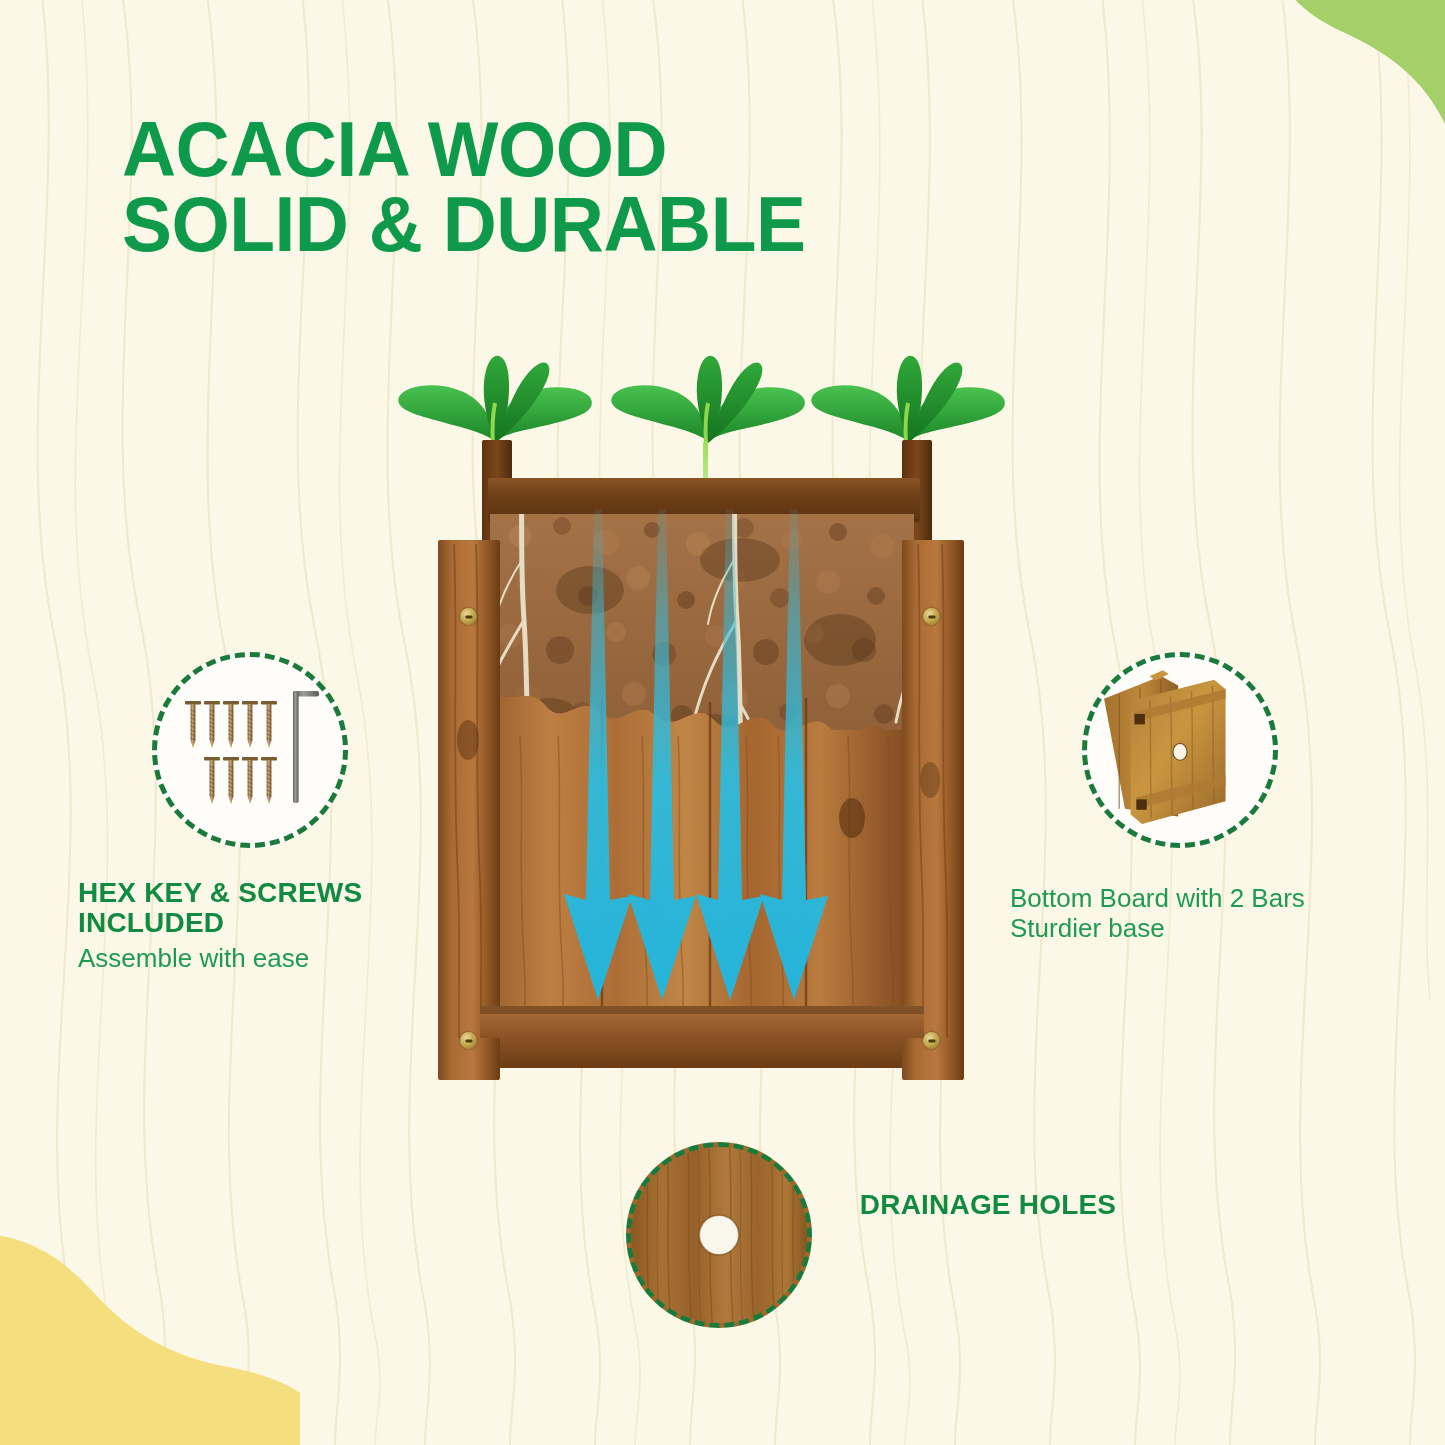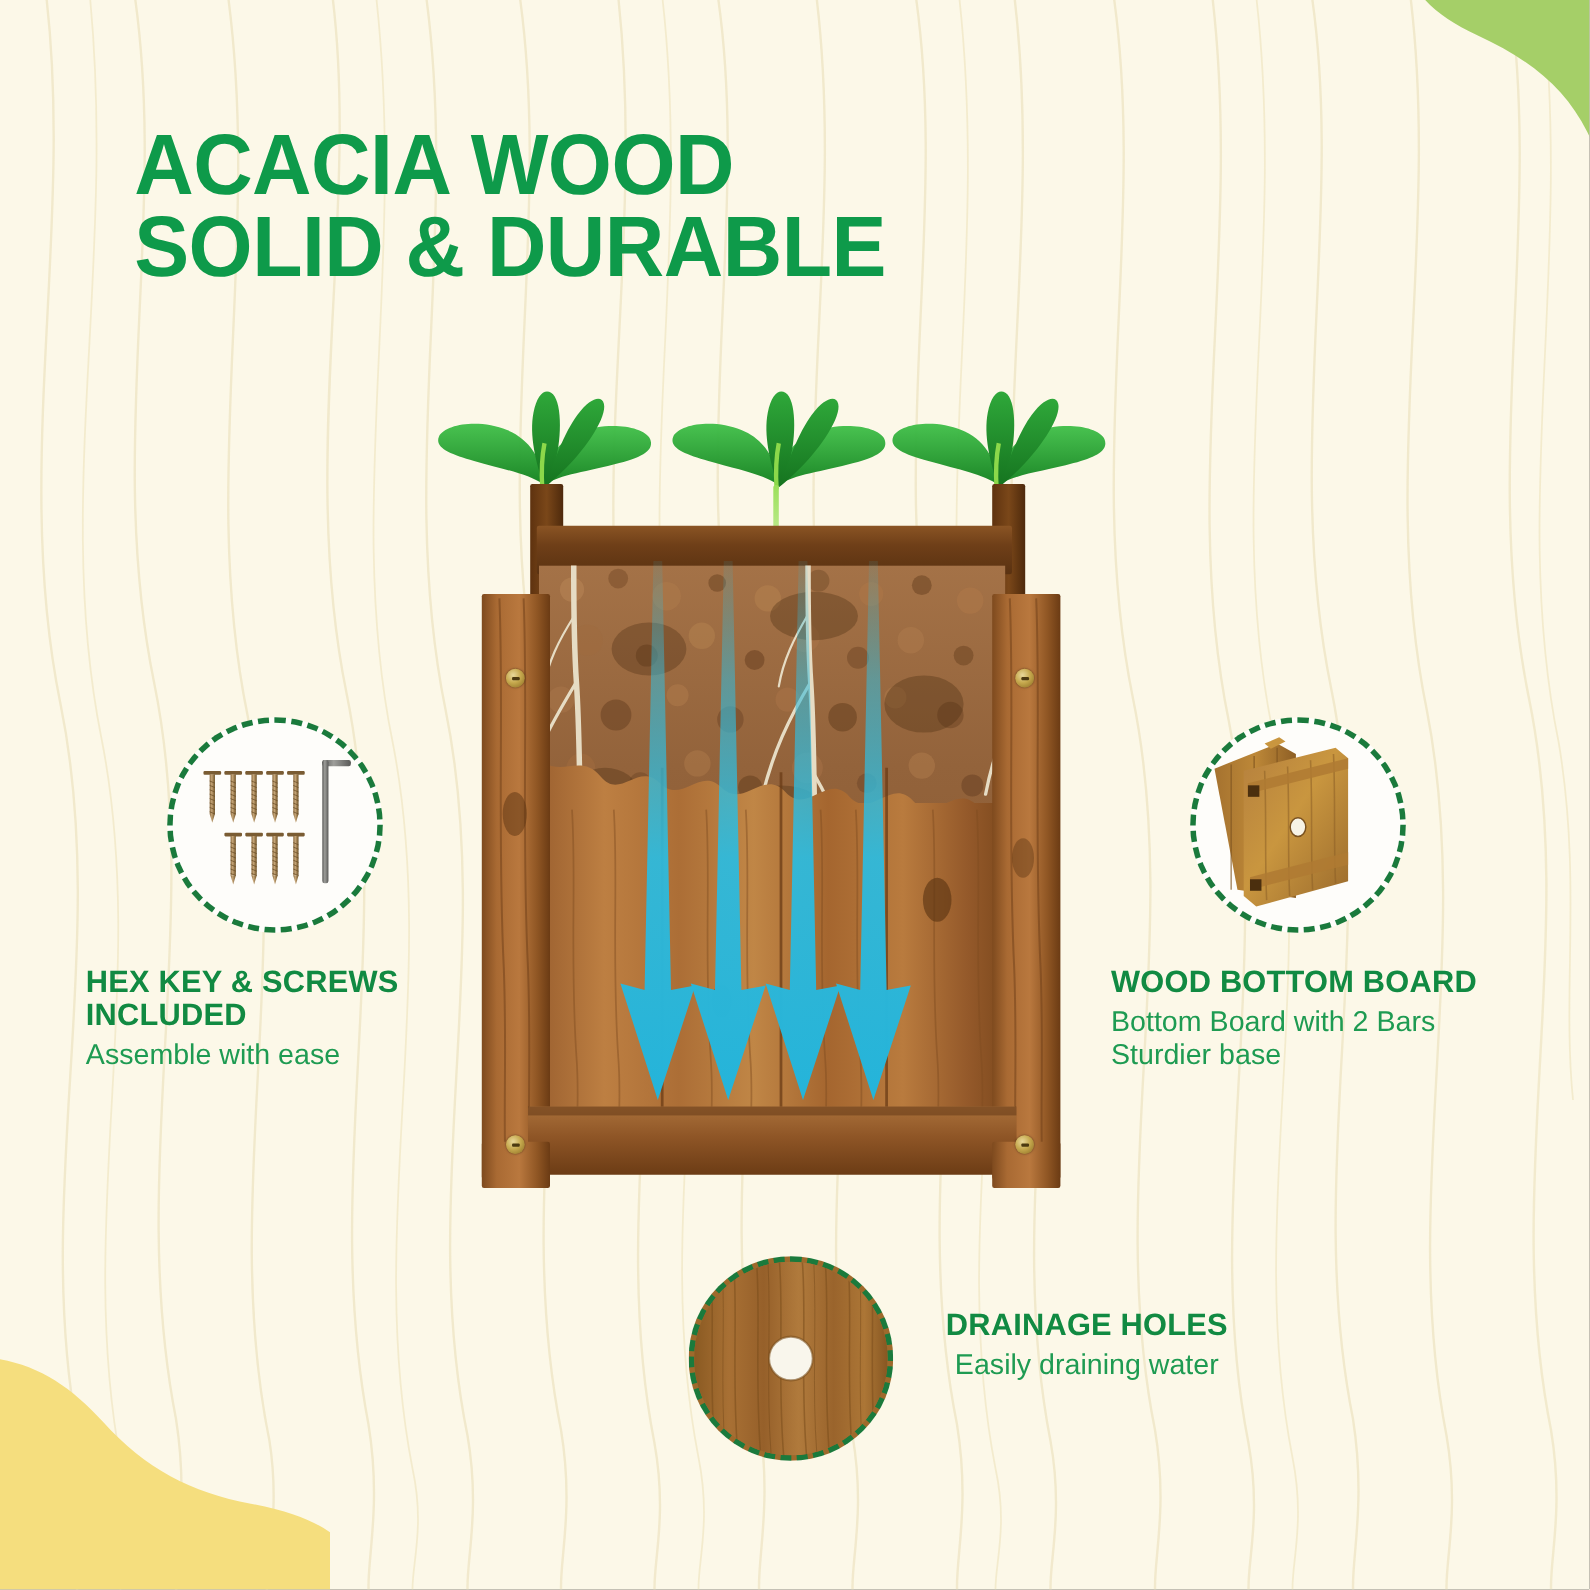"ACACIA WOOD" #page { background: #000000 -> #fef9c3 }
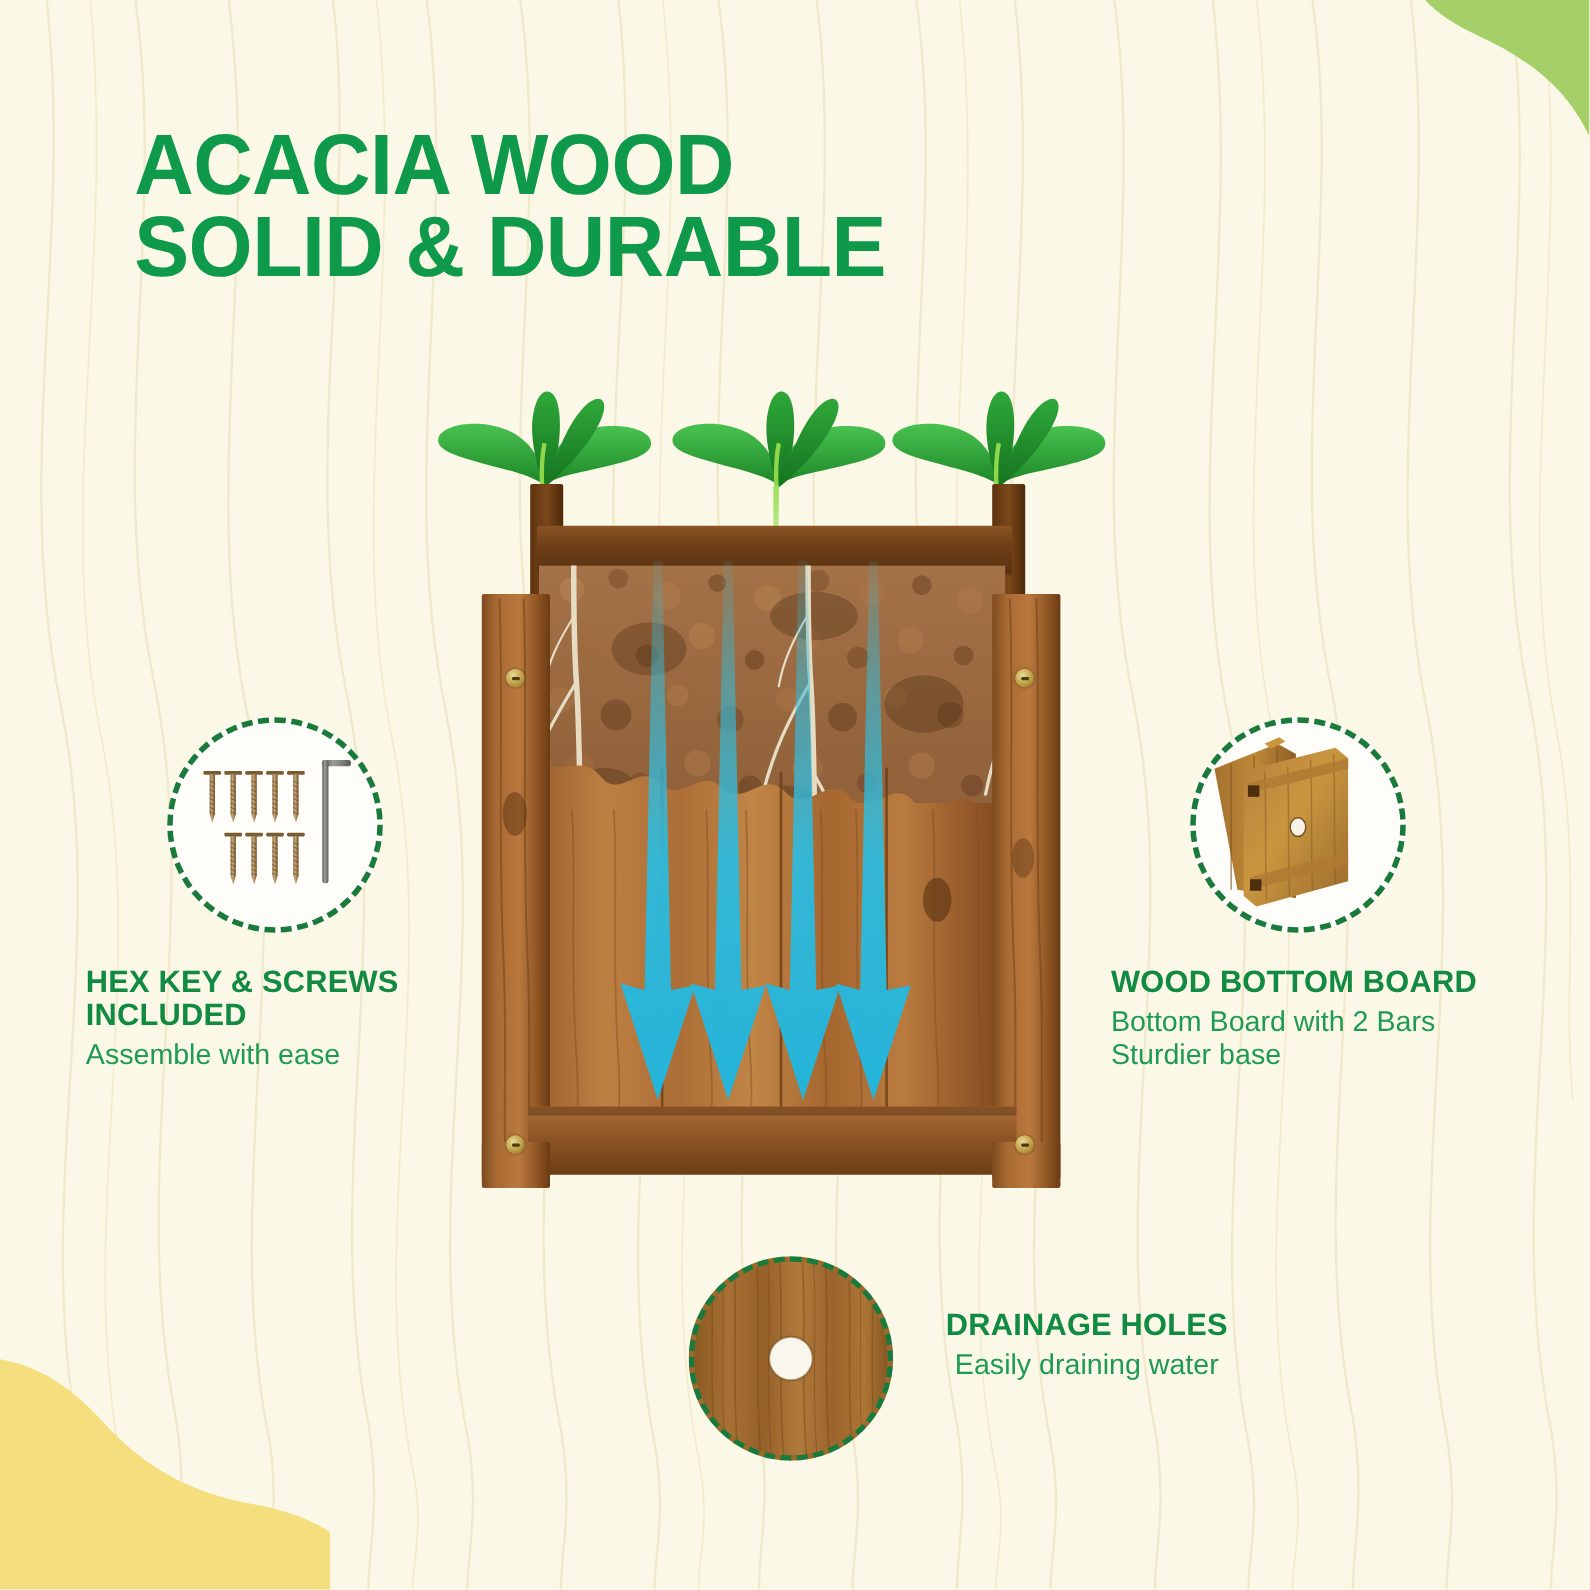"WOOD BOTTOM BOARD" div.feature-title { html: <div>WOOD BOTTOM BOARD</div> -> none }
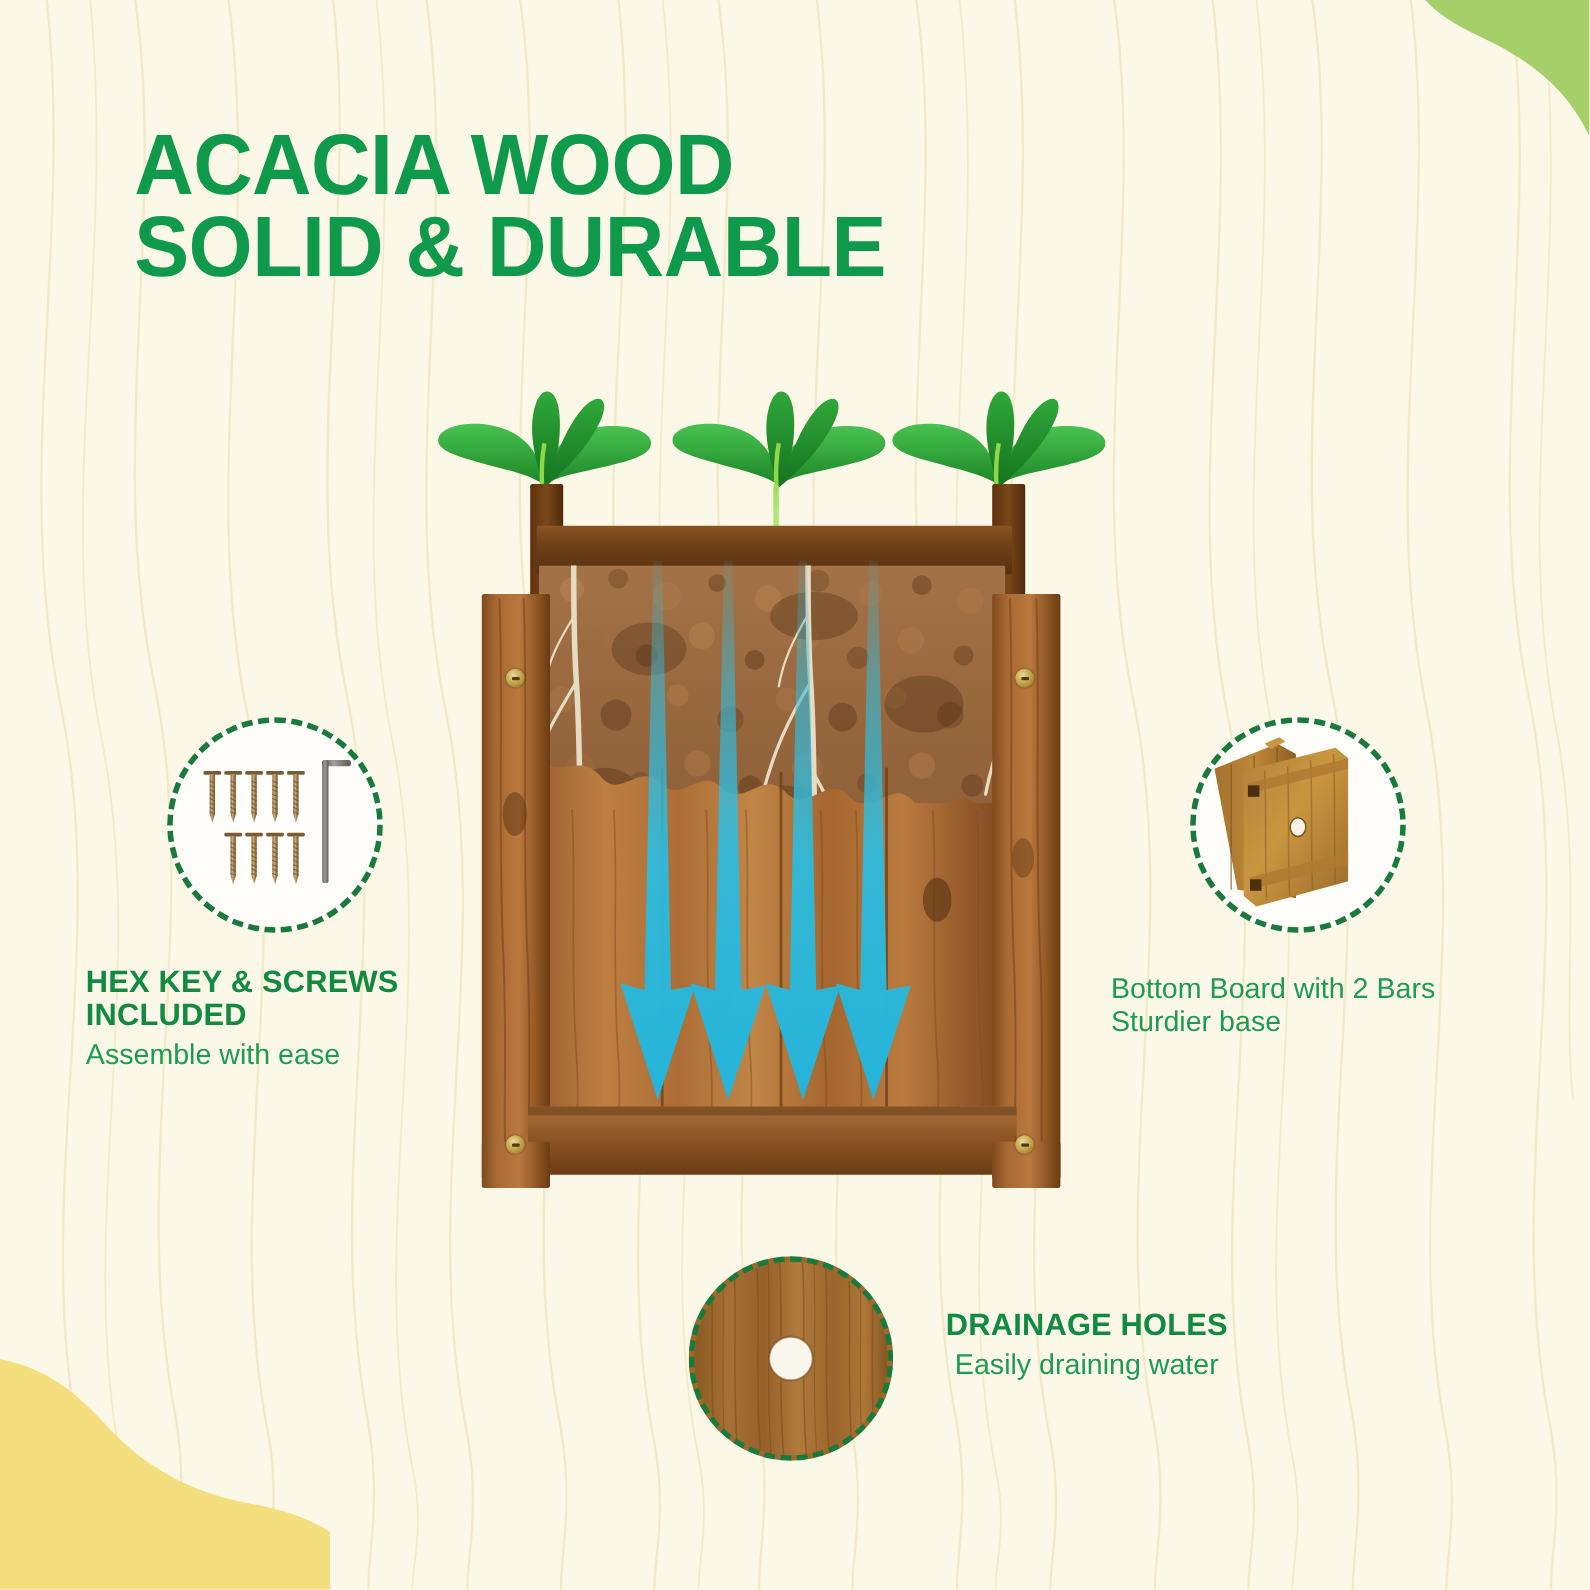"Easily draining water" div.feature-sub { html: <div>Easily draining water</div> -> none }
